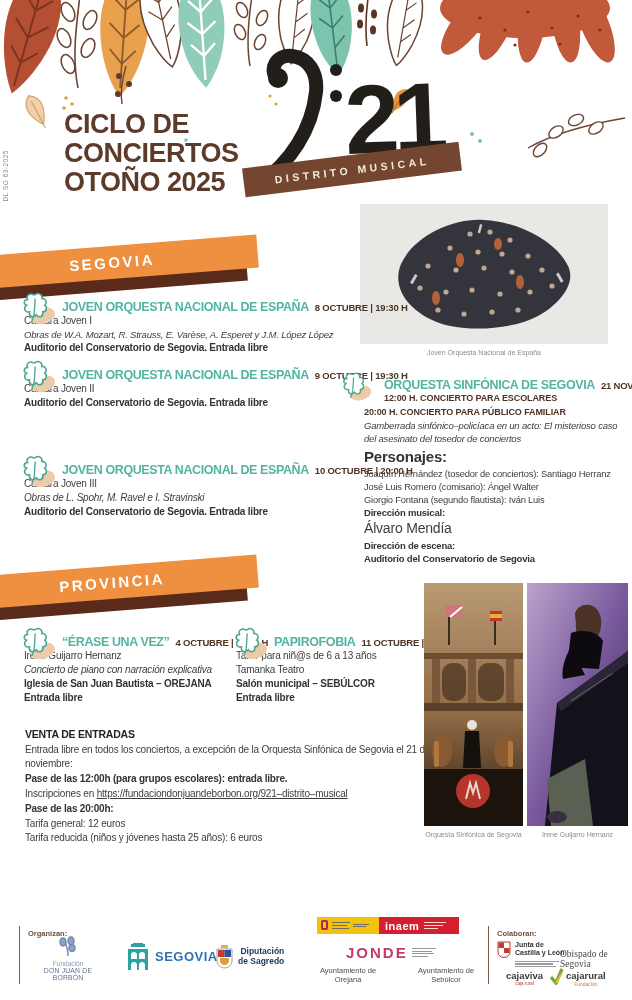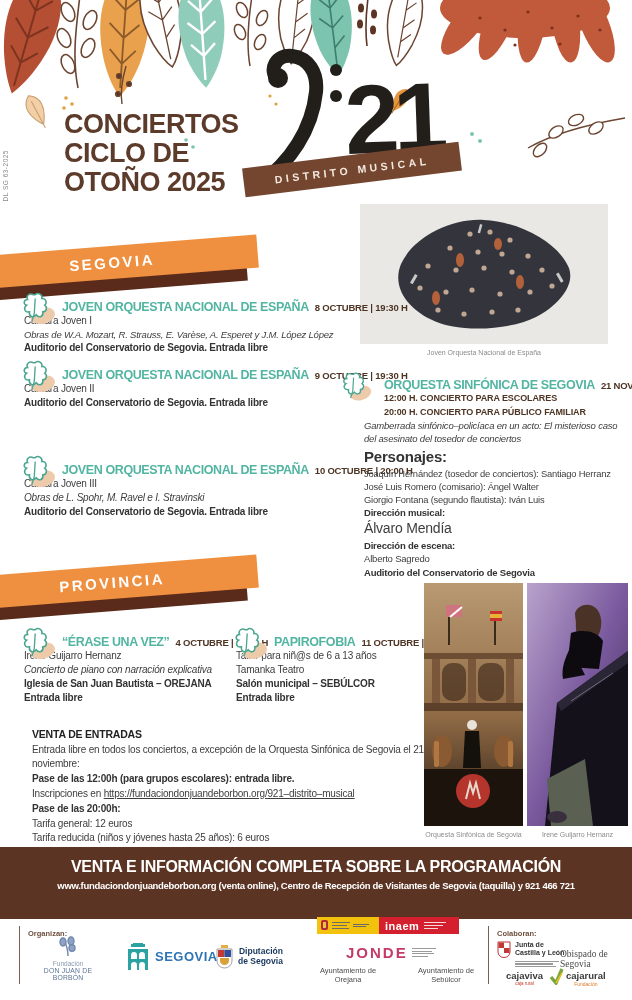"CONCIERTOS" div { order: before "CICLO DE" -> after "CICLO DE" }
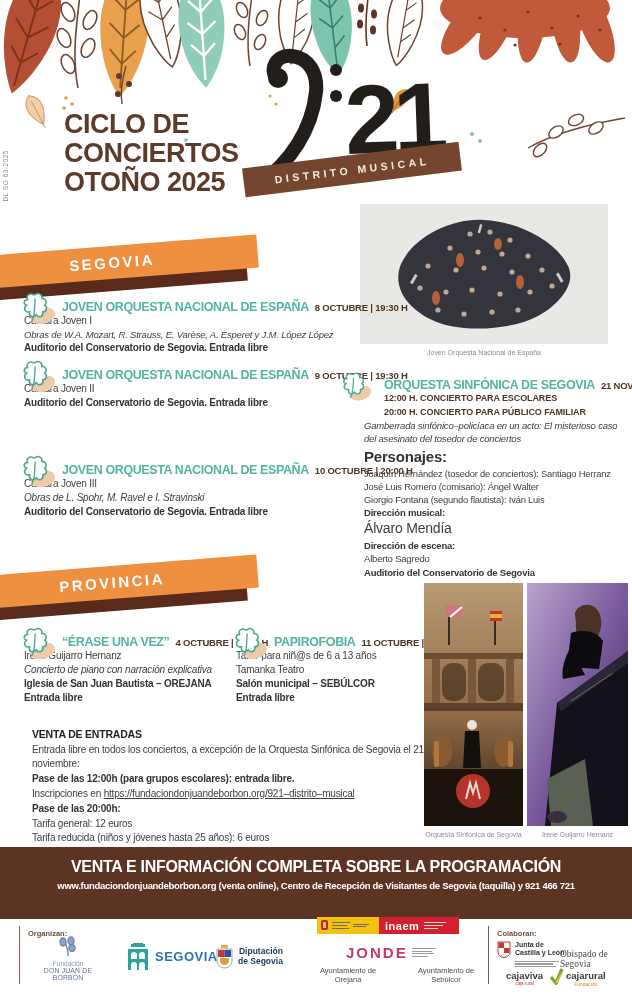"20:00 H. CONCIERTO PARA PÚBLICO" div.subtime { margin-left: 20px -> none }
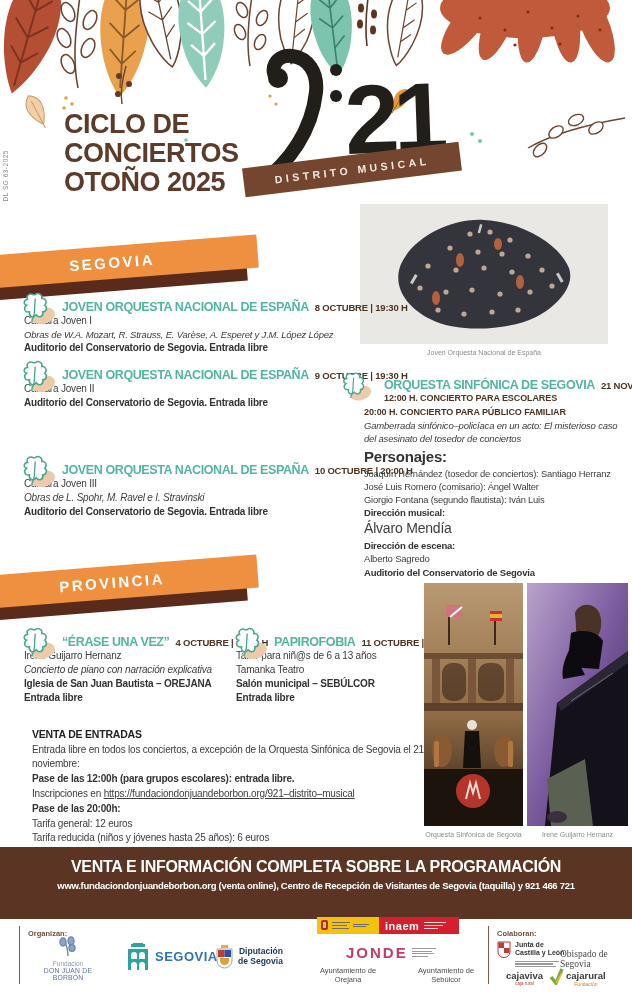"Alberto Sagredo" div.l-line { html: <div>Alberto Sagredo</div> -> none }
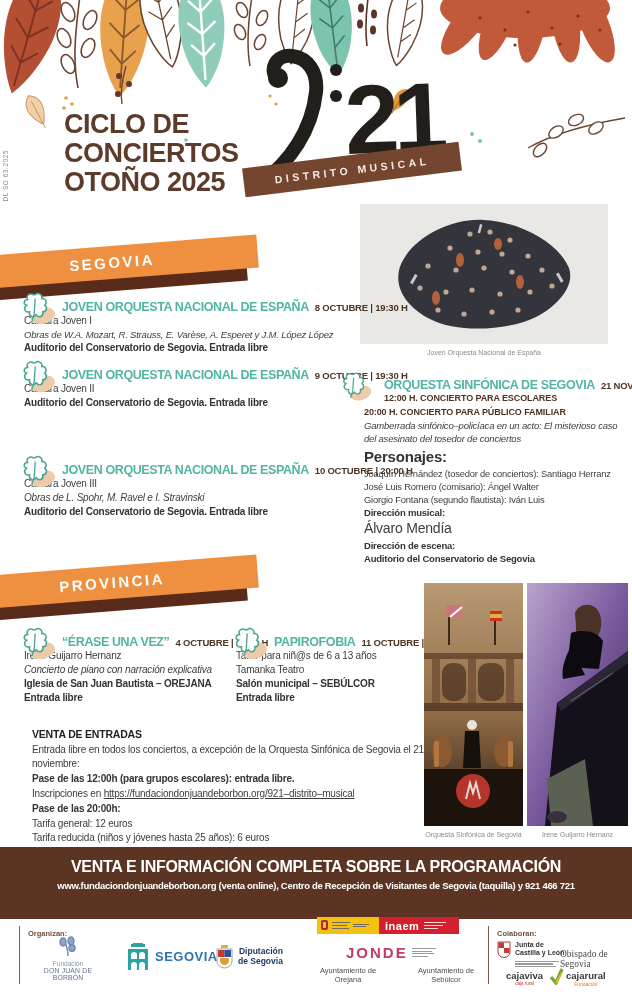"VENTA DE ENTRADAS" .tickets { margin-left: 7px -> none }
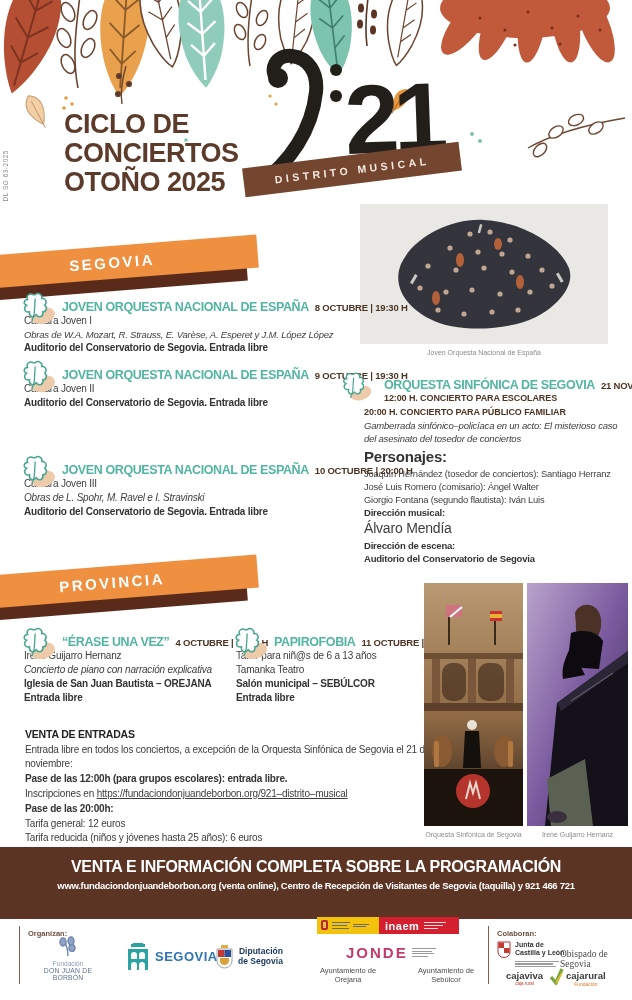"VENTA E INFORMACIÓN COMPLETA SOBRE" div.info-bar { html: <div> <div>VENTA E INFORMACIÓN COMPLETA SOBRE LA PROGRAMACIÓN</div> <div>www.fundaciondonjuandeborbon.org (venta online), Centro de Recepción de Visitantes de Segovia (taquilla) y 921 466 721</div> </div> -> none }
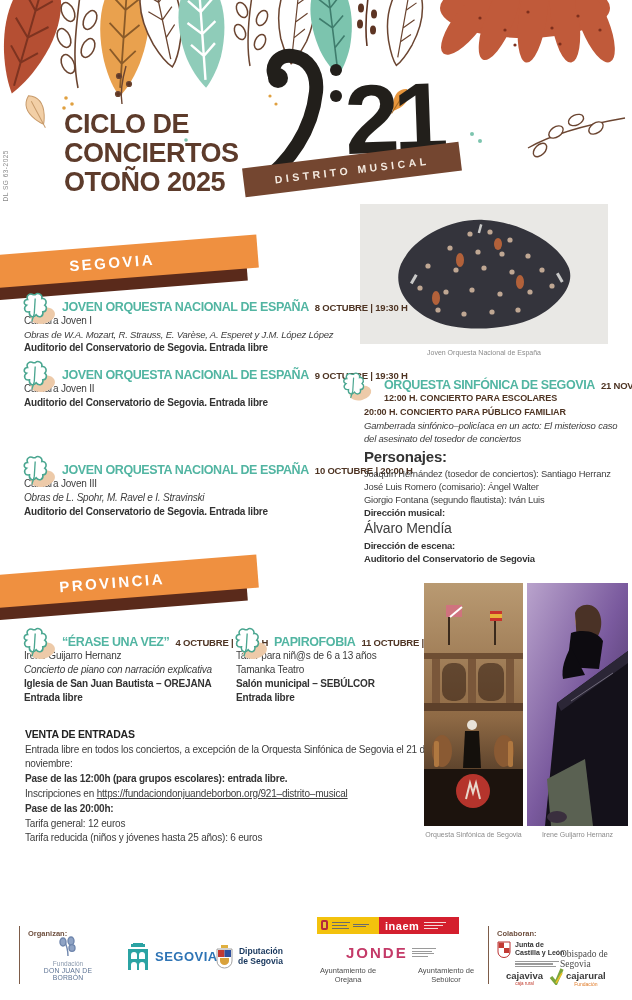"de Segovia" div { text: Segovia -> Sagredo }
